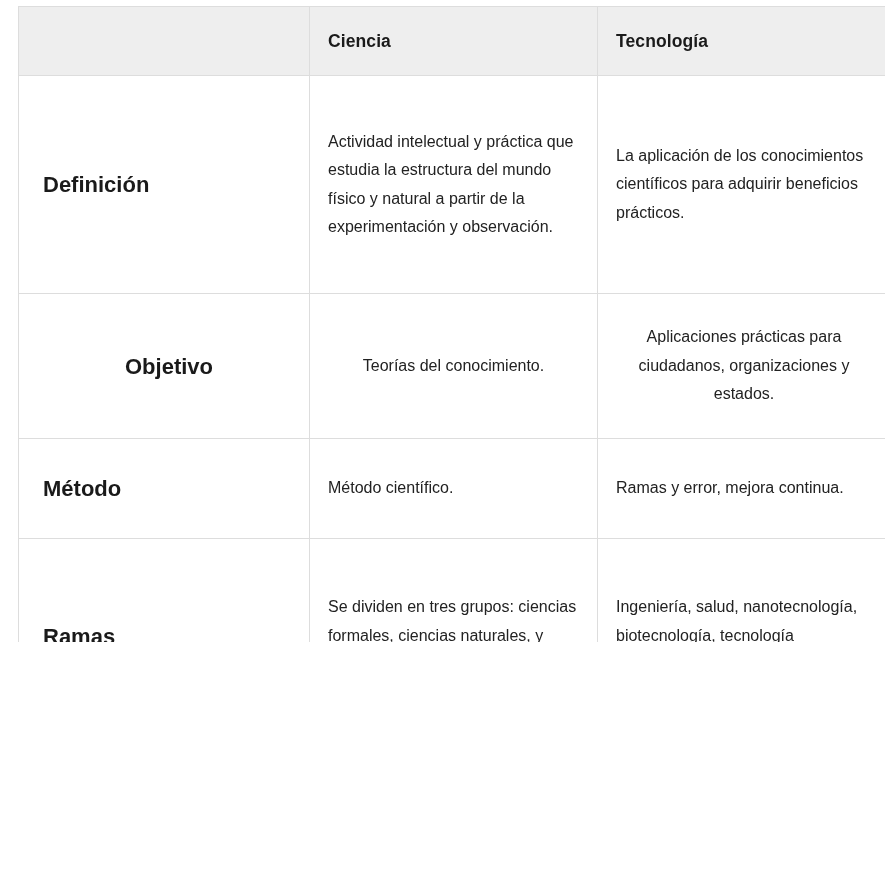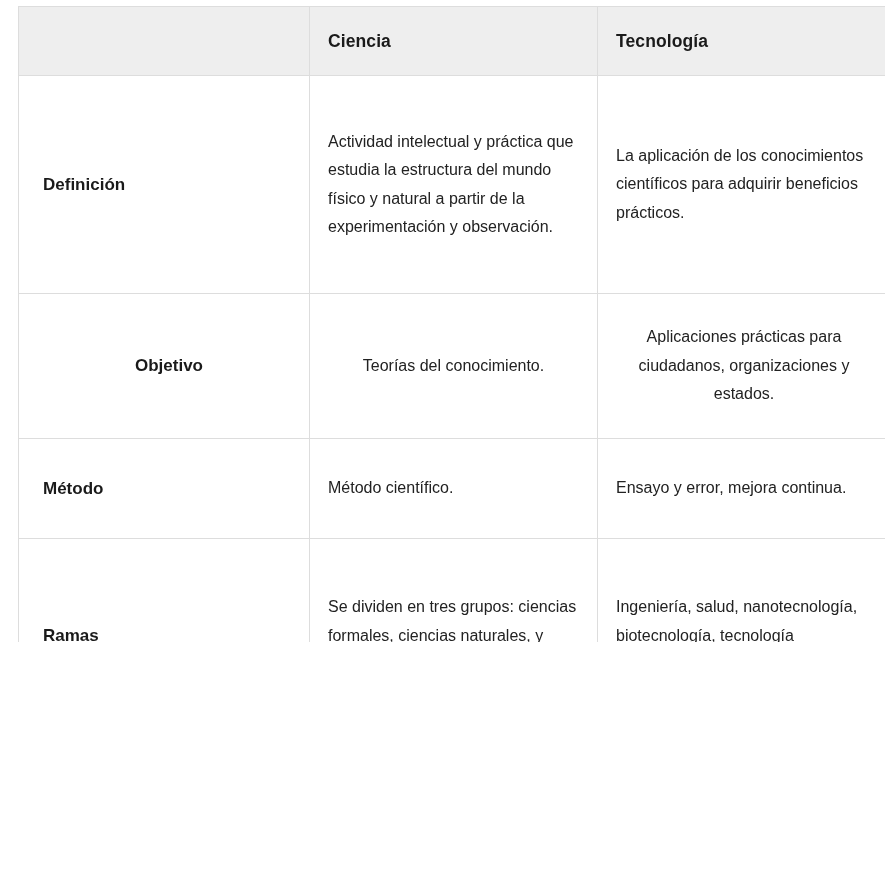"Definición" tbody td.cell-label { font-size: 17px -> 22px }
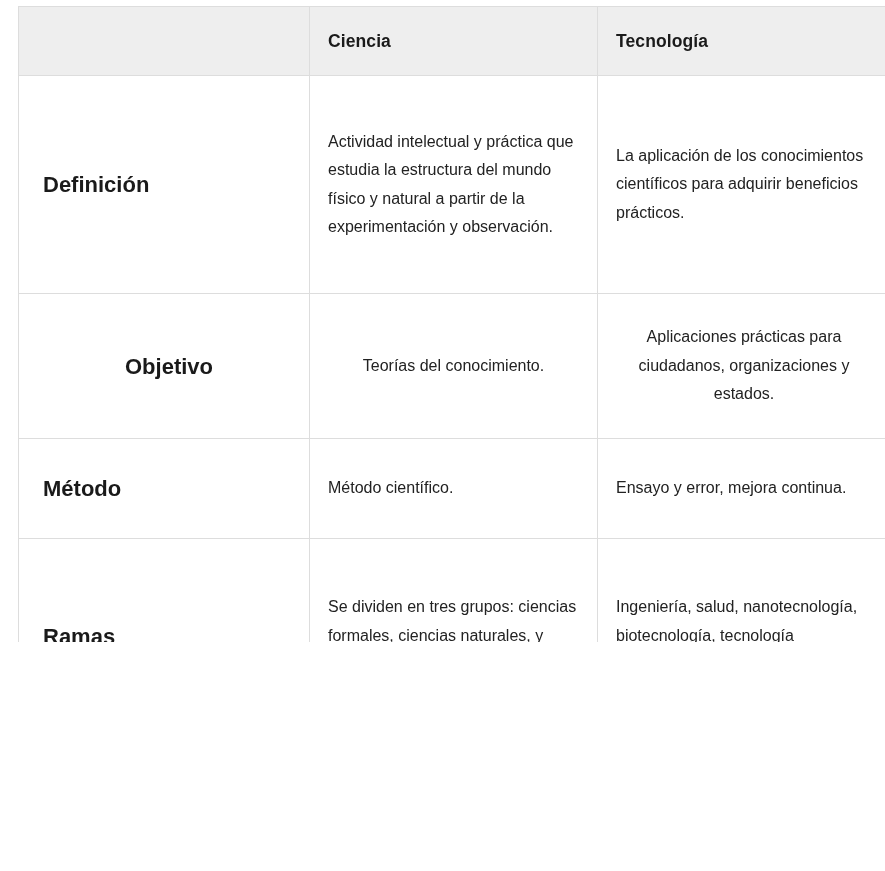"Ensayo y error, mejora continua." span.cell-text { text: Ensayo -> Ramas }
